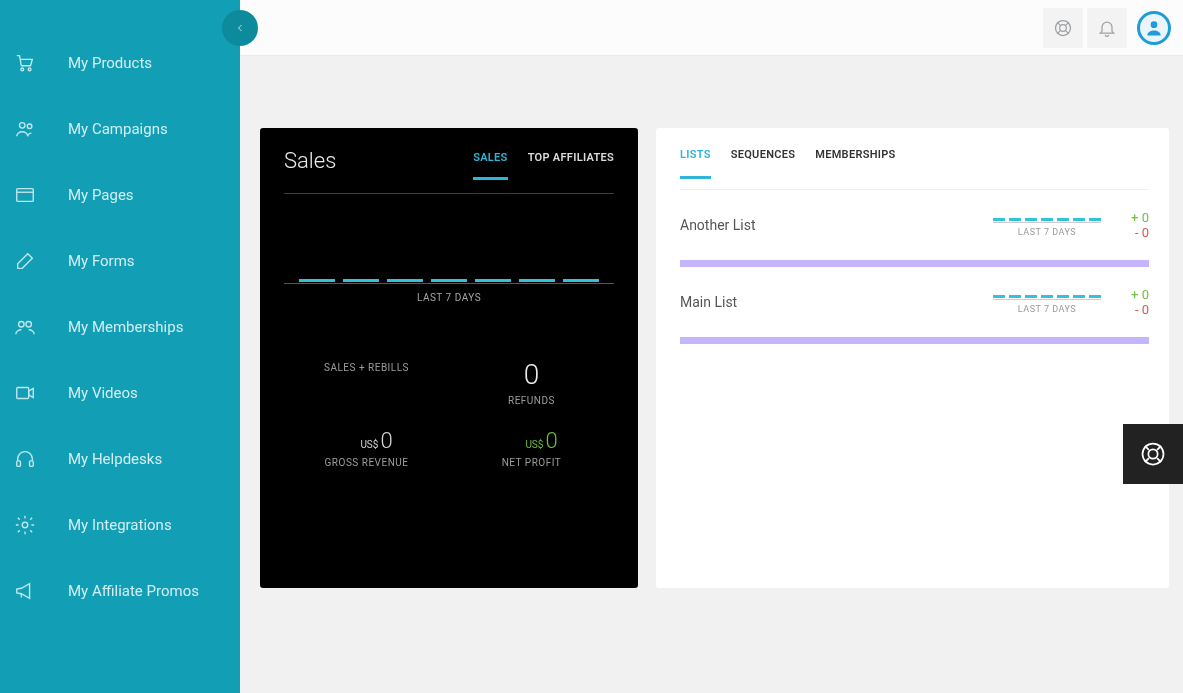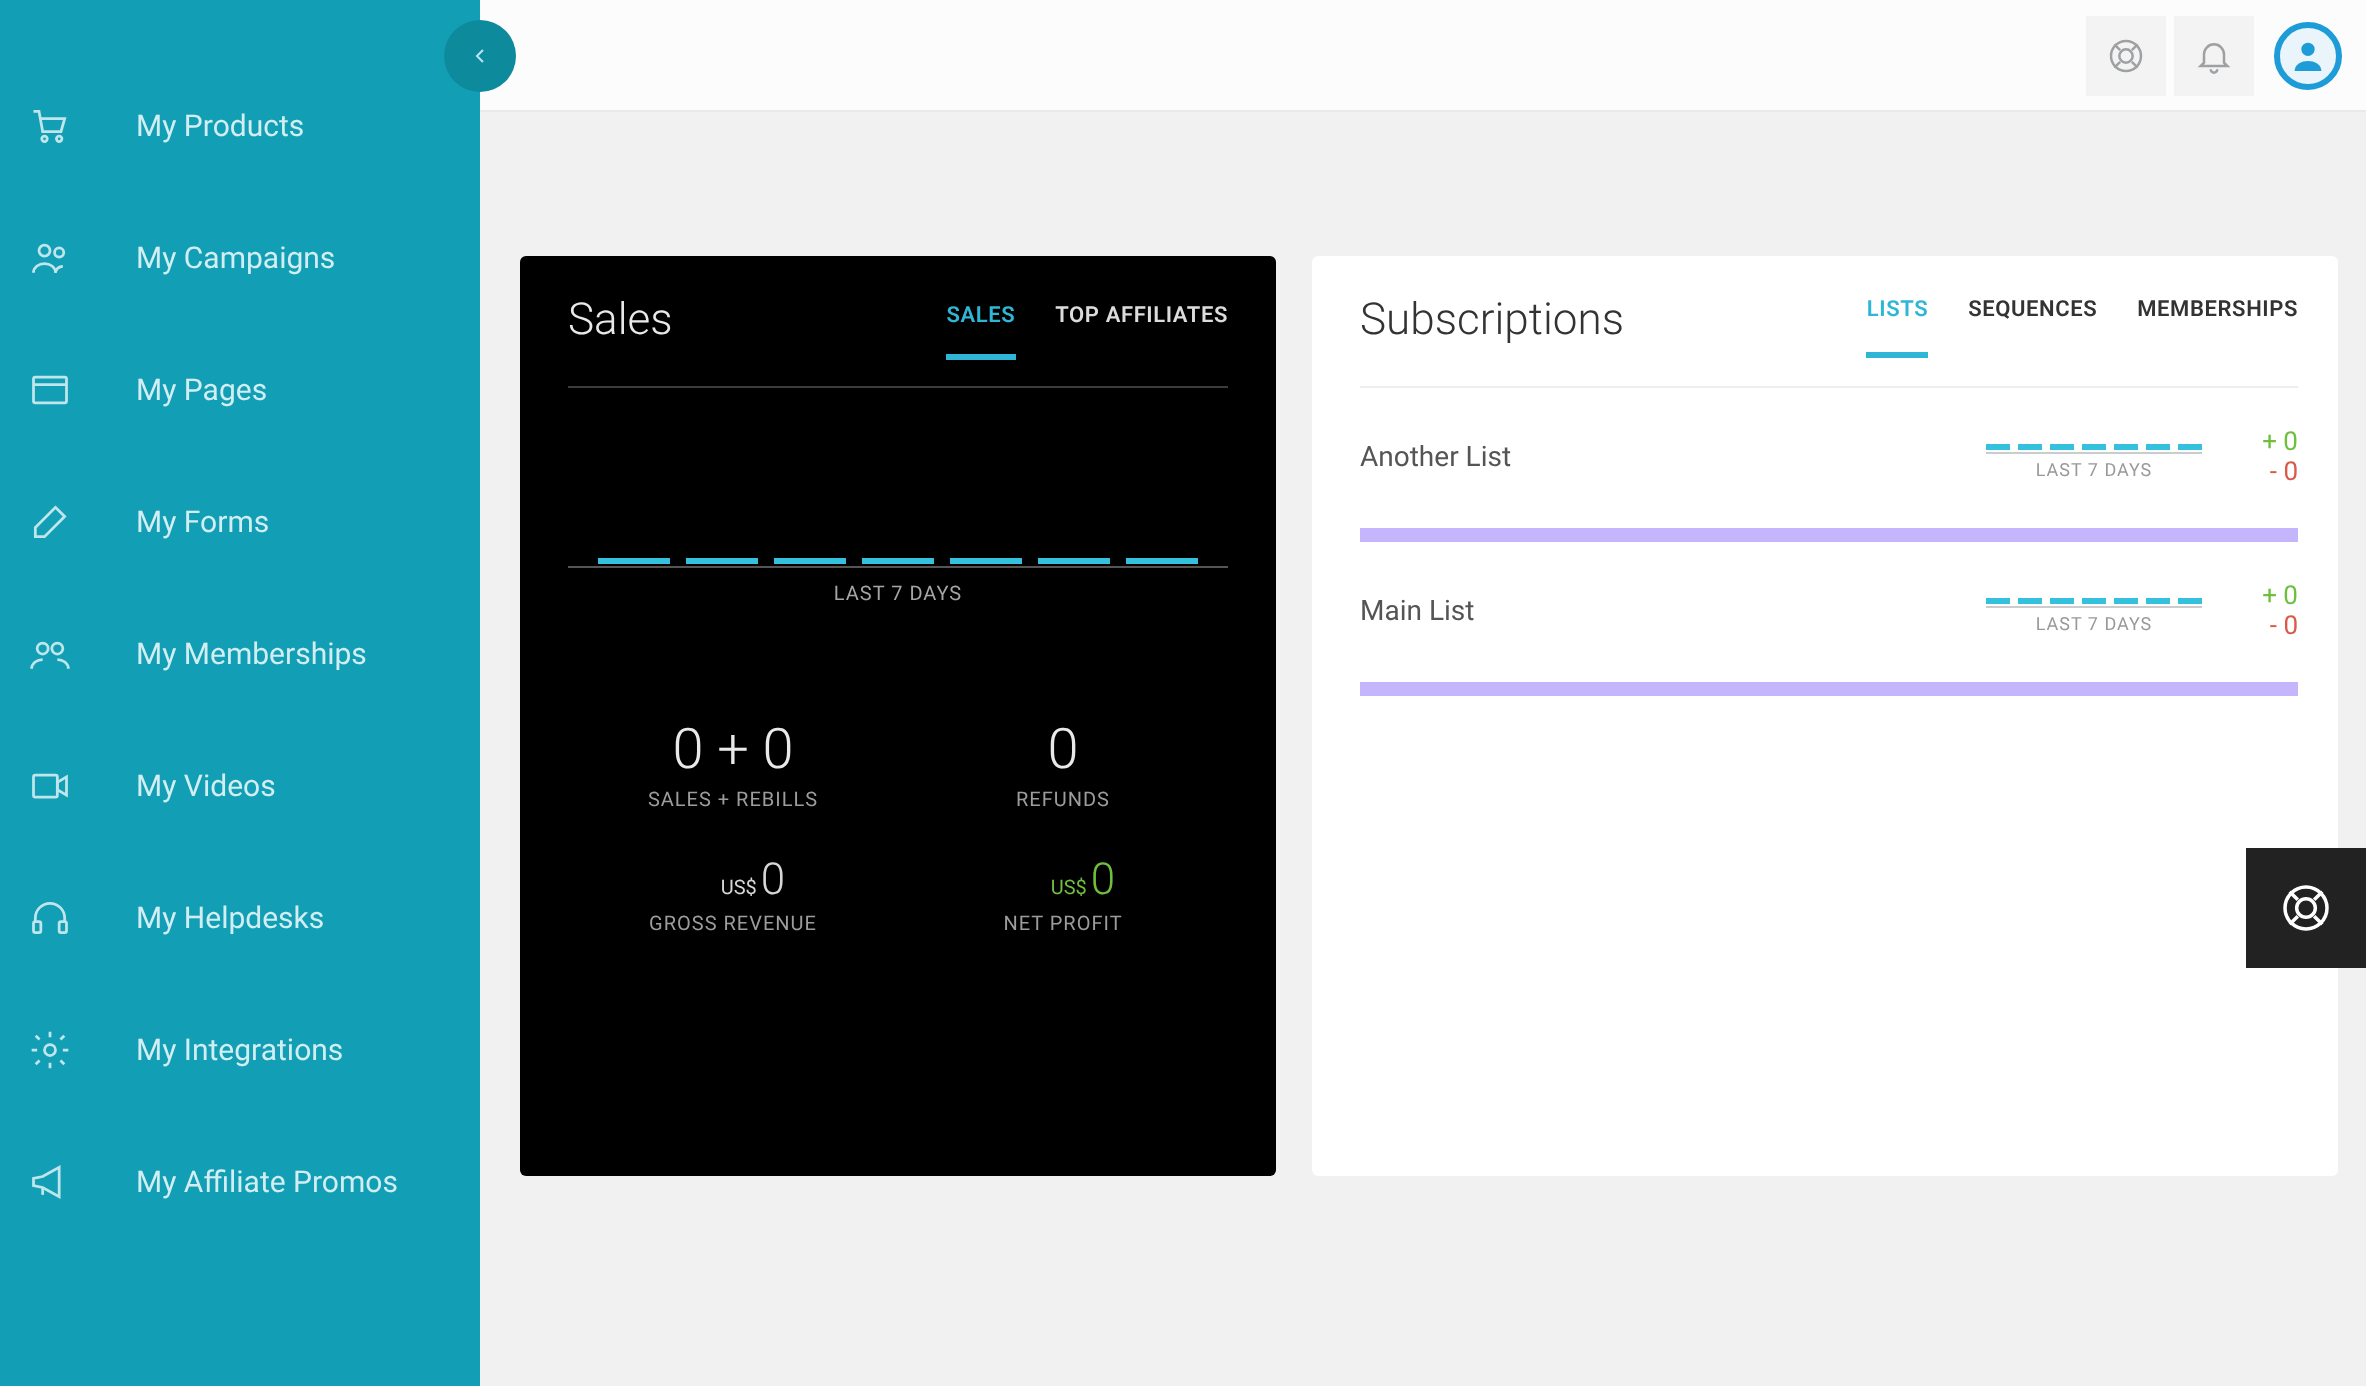"Subscriptions" div.card-title { html: <div>Subscriptions</div> -> none }
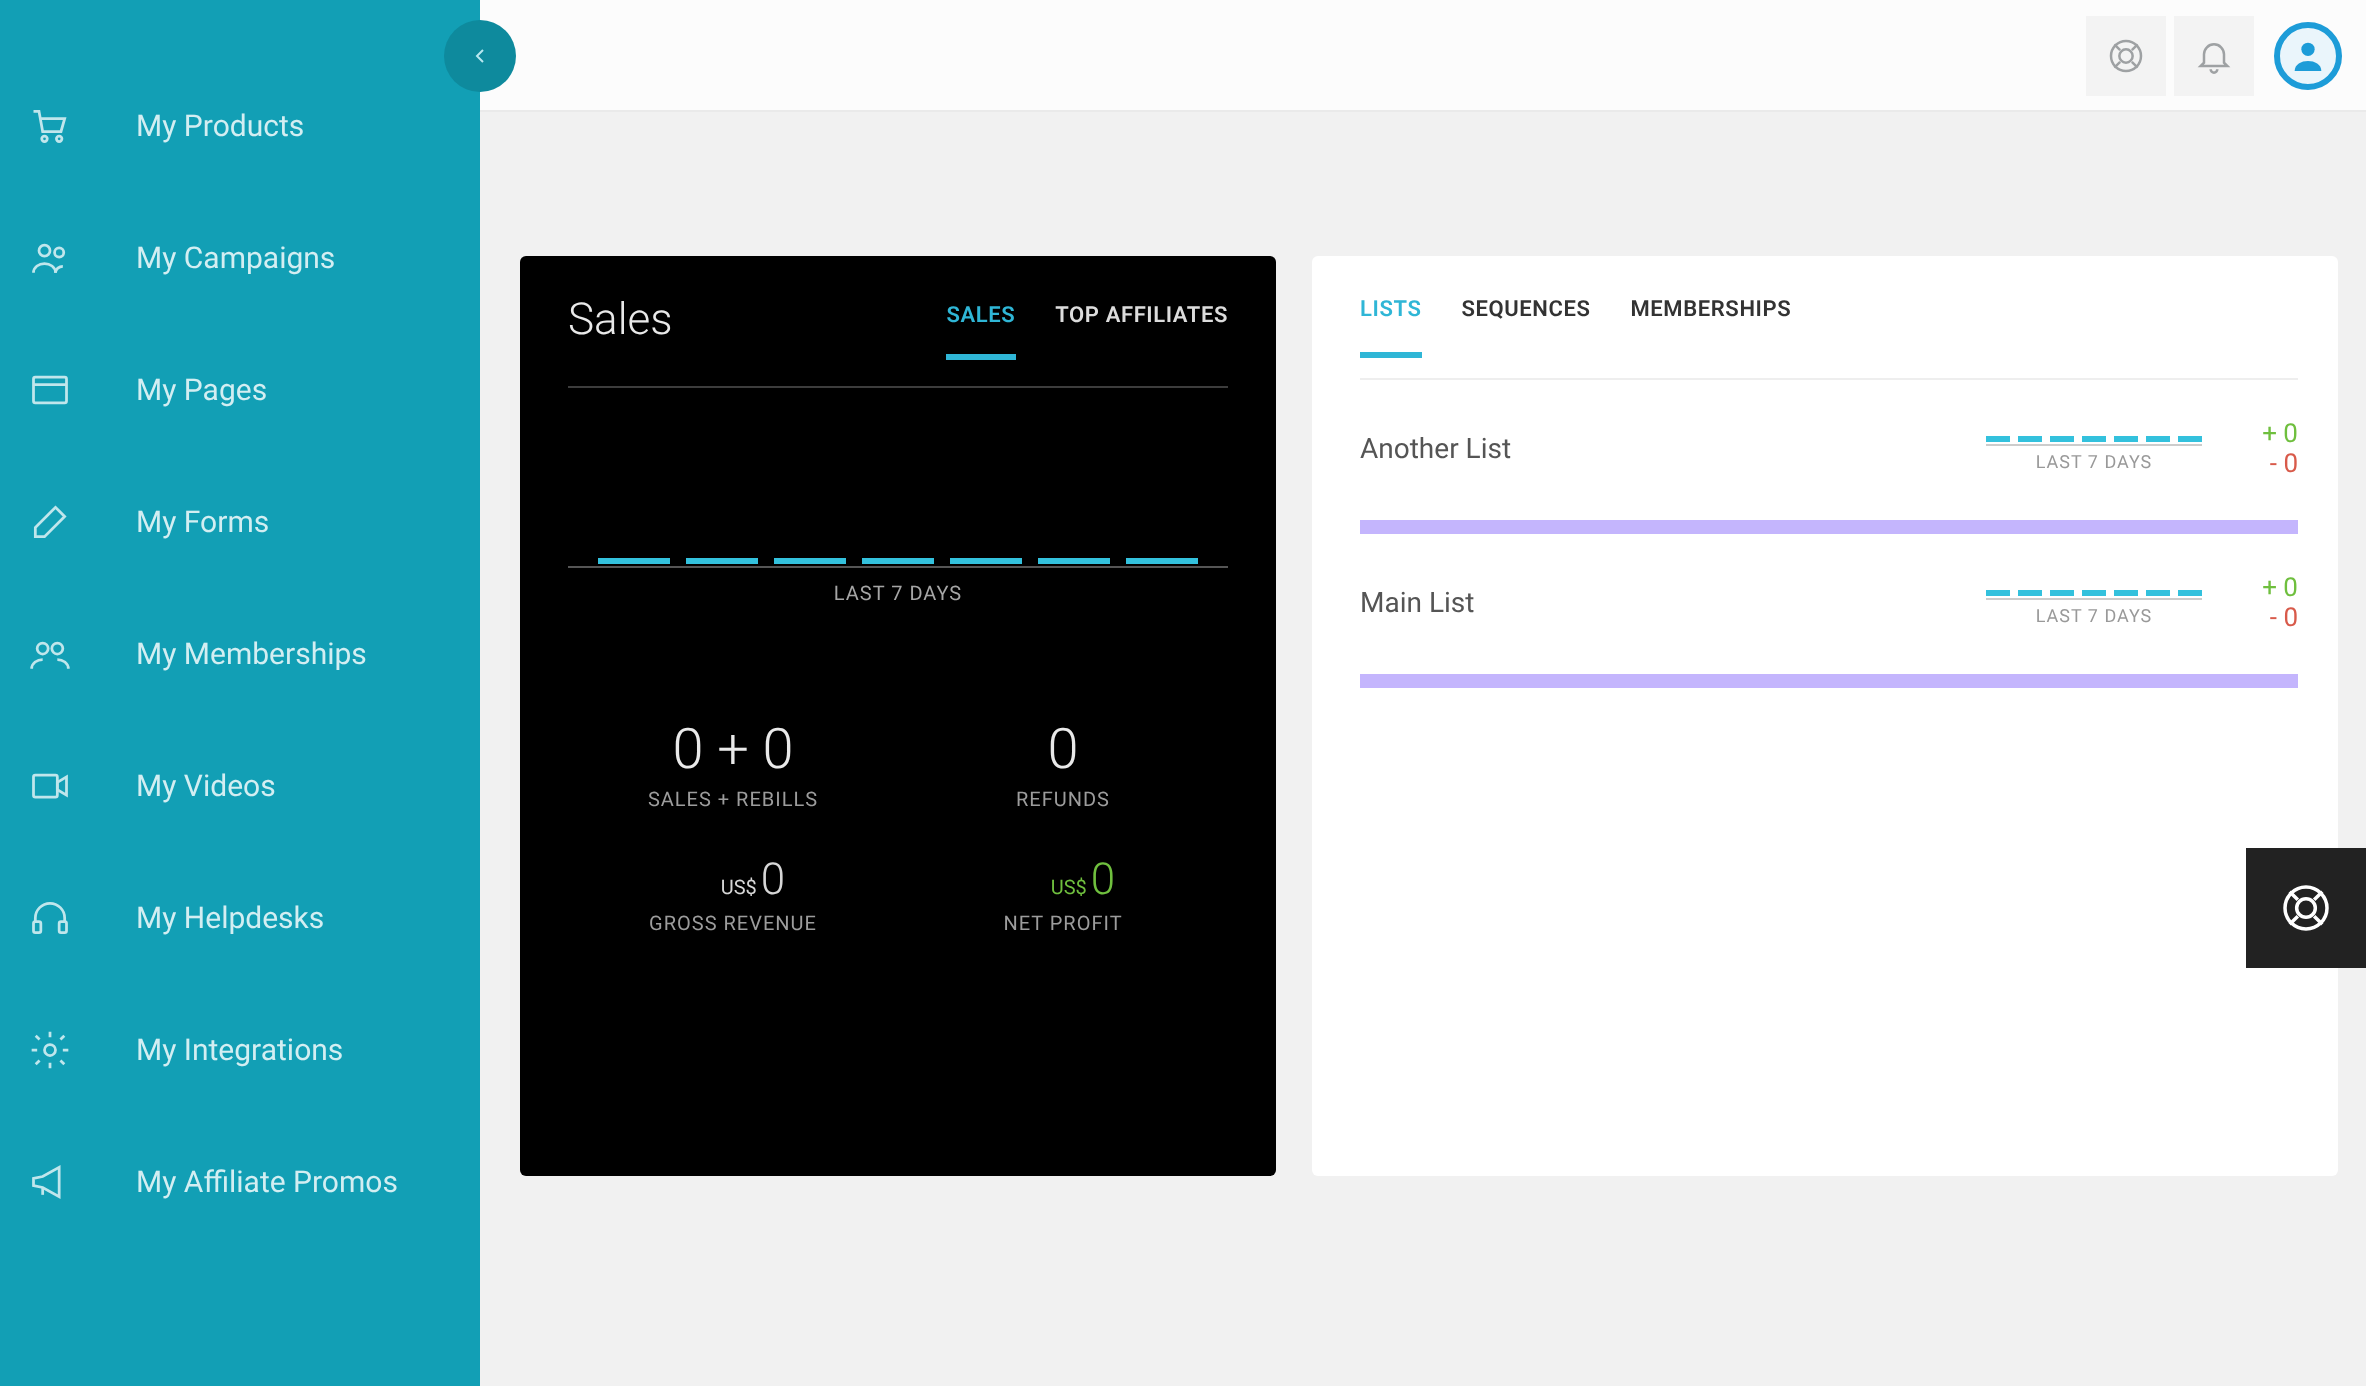"0 + 0" div.metric-big { html: <div>0 + 0</div> -> none }
